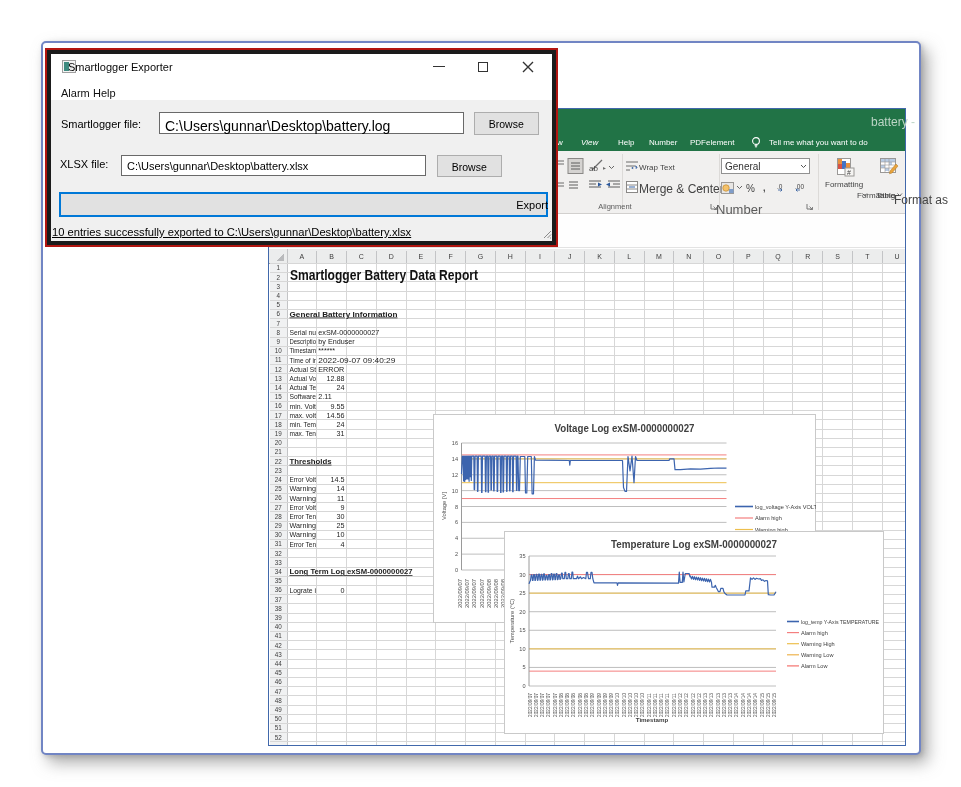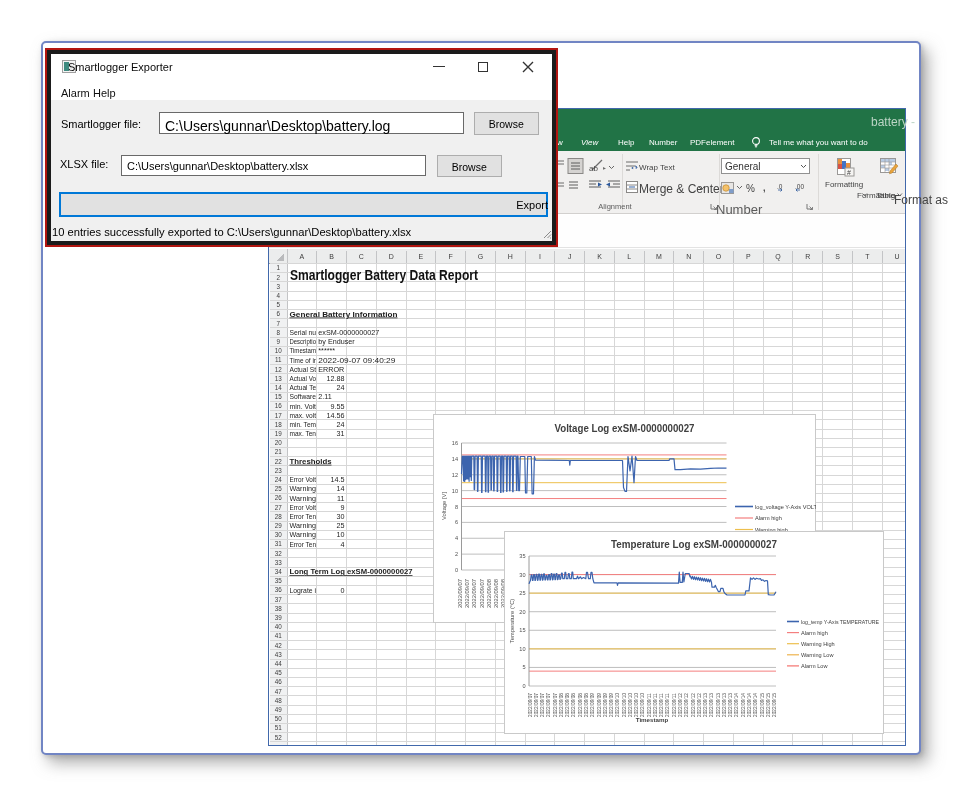"10 entries successfully exported to" div.abs { text-decoration: none -> underline }
